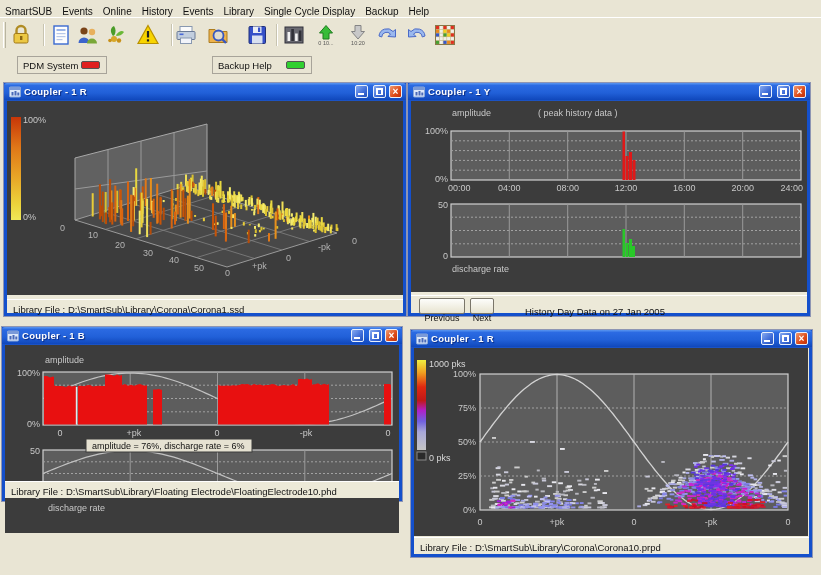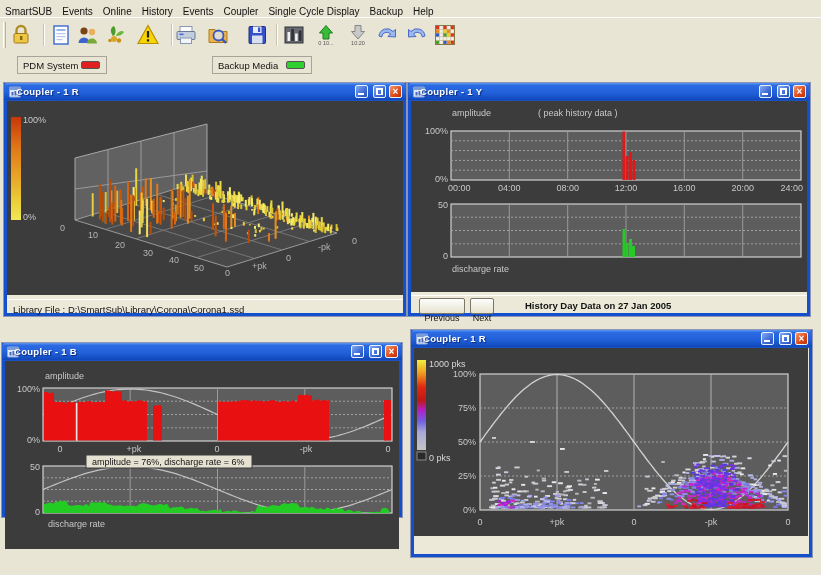"Coupler" span.mi { text: Coupler -> Library }
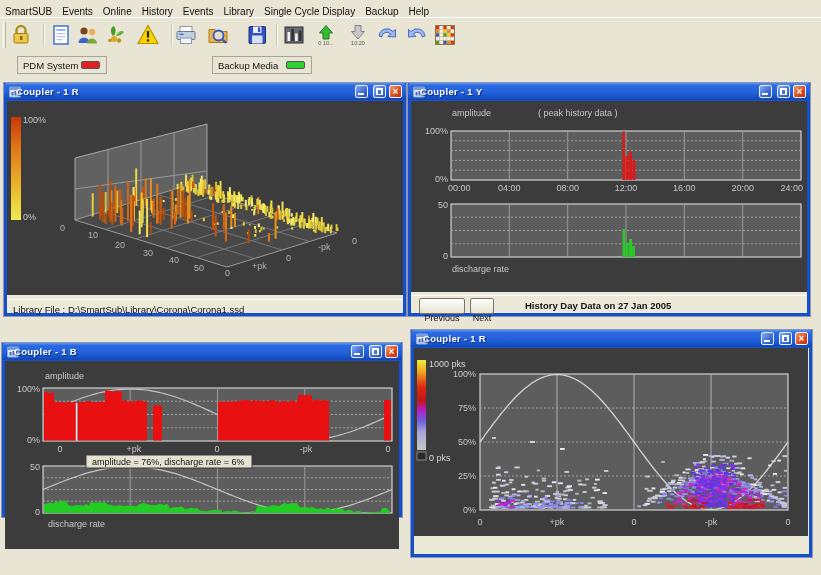"Backup Media" span { text: Media -> Help }
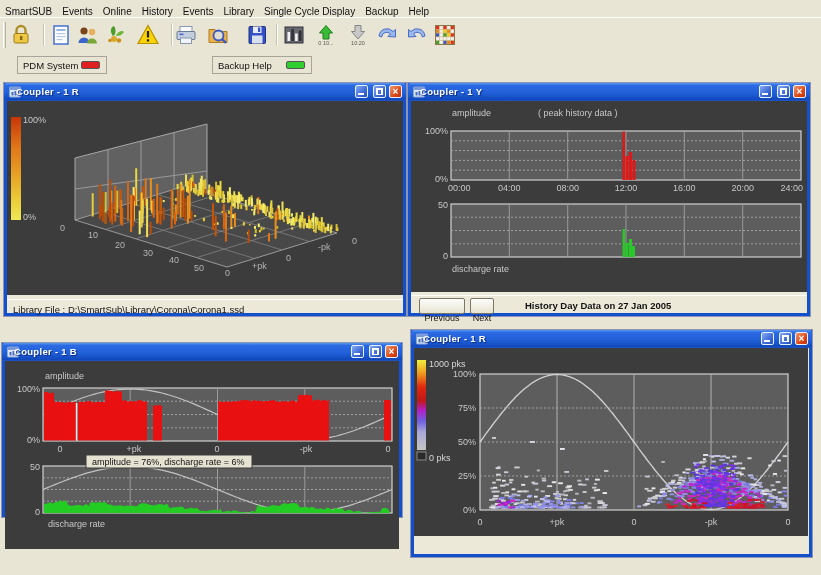"Coupler - 1 R" .tbar .cap { left: 12px -> 20px }
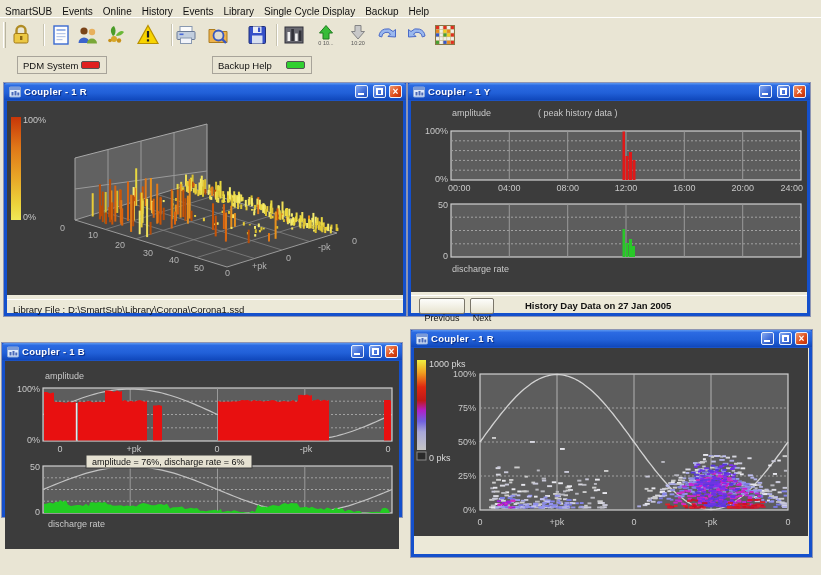"History Day Data on 27" span { font-weight: bold -> none; top: 4px -> 10px }
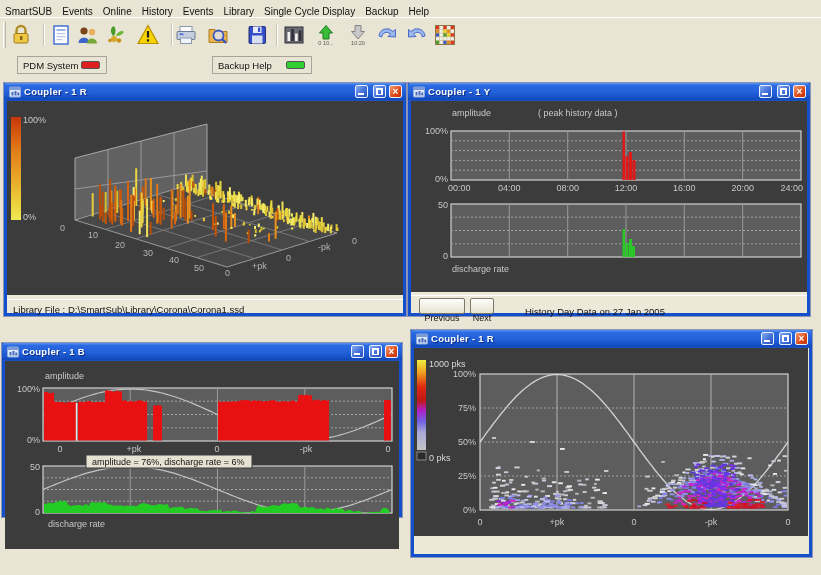"Coupler - 1 B" div.win { margin-top: 16px -> none }
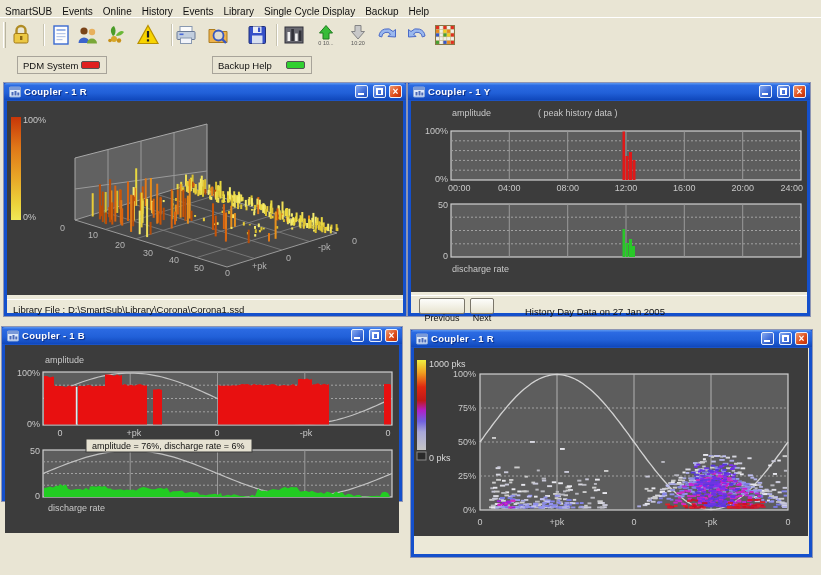"Library File : D:\SmartSub\Library\Floating" div.statusbar { html: none -> <div> <span>Library File : D:\SmartSub\Library\Floating Electrode\FloatingElectrode10.phd</span> </div> }
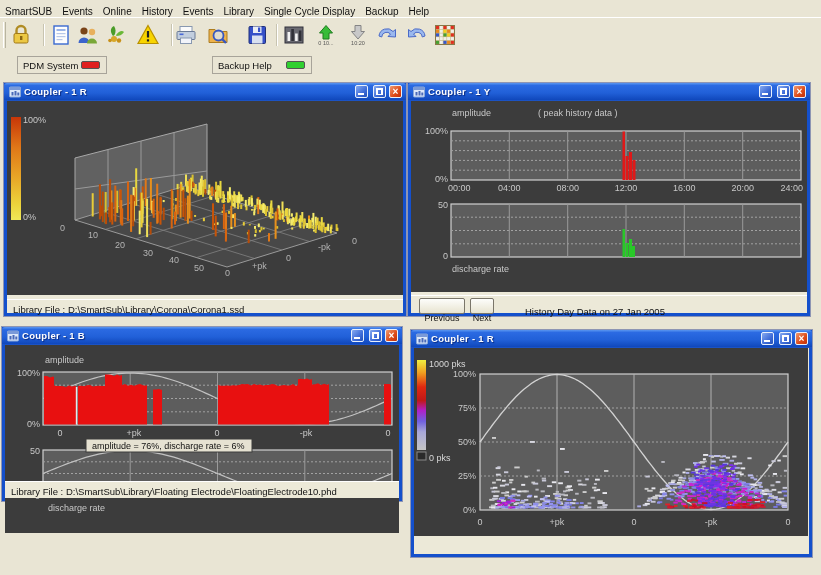"Library File : D:\SmartSub\Library\Corona\Corona10.prpd" div.statusbar { html: none -> <div> <span>Library File : D:\SmartSub\Library\Corona\Corona10.prpd</span> </div> }
